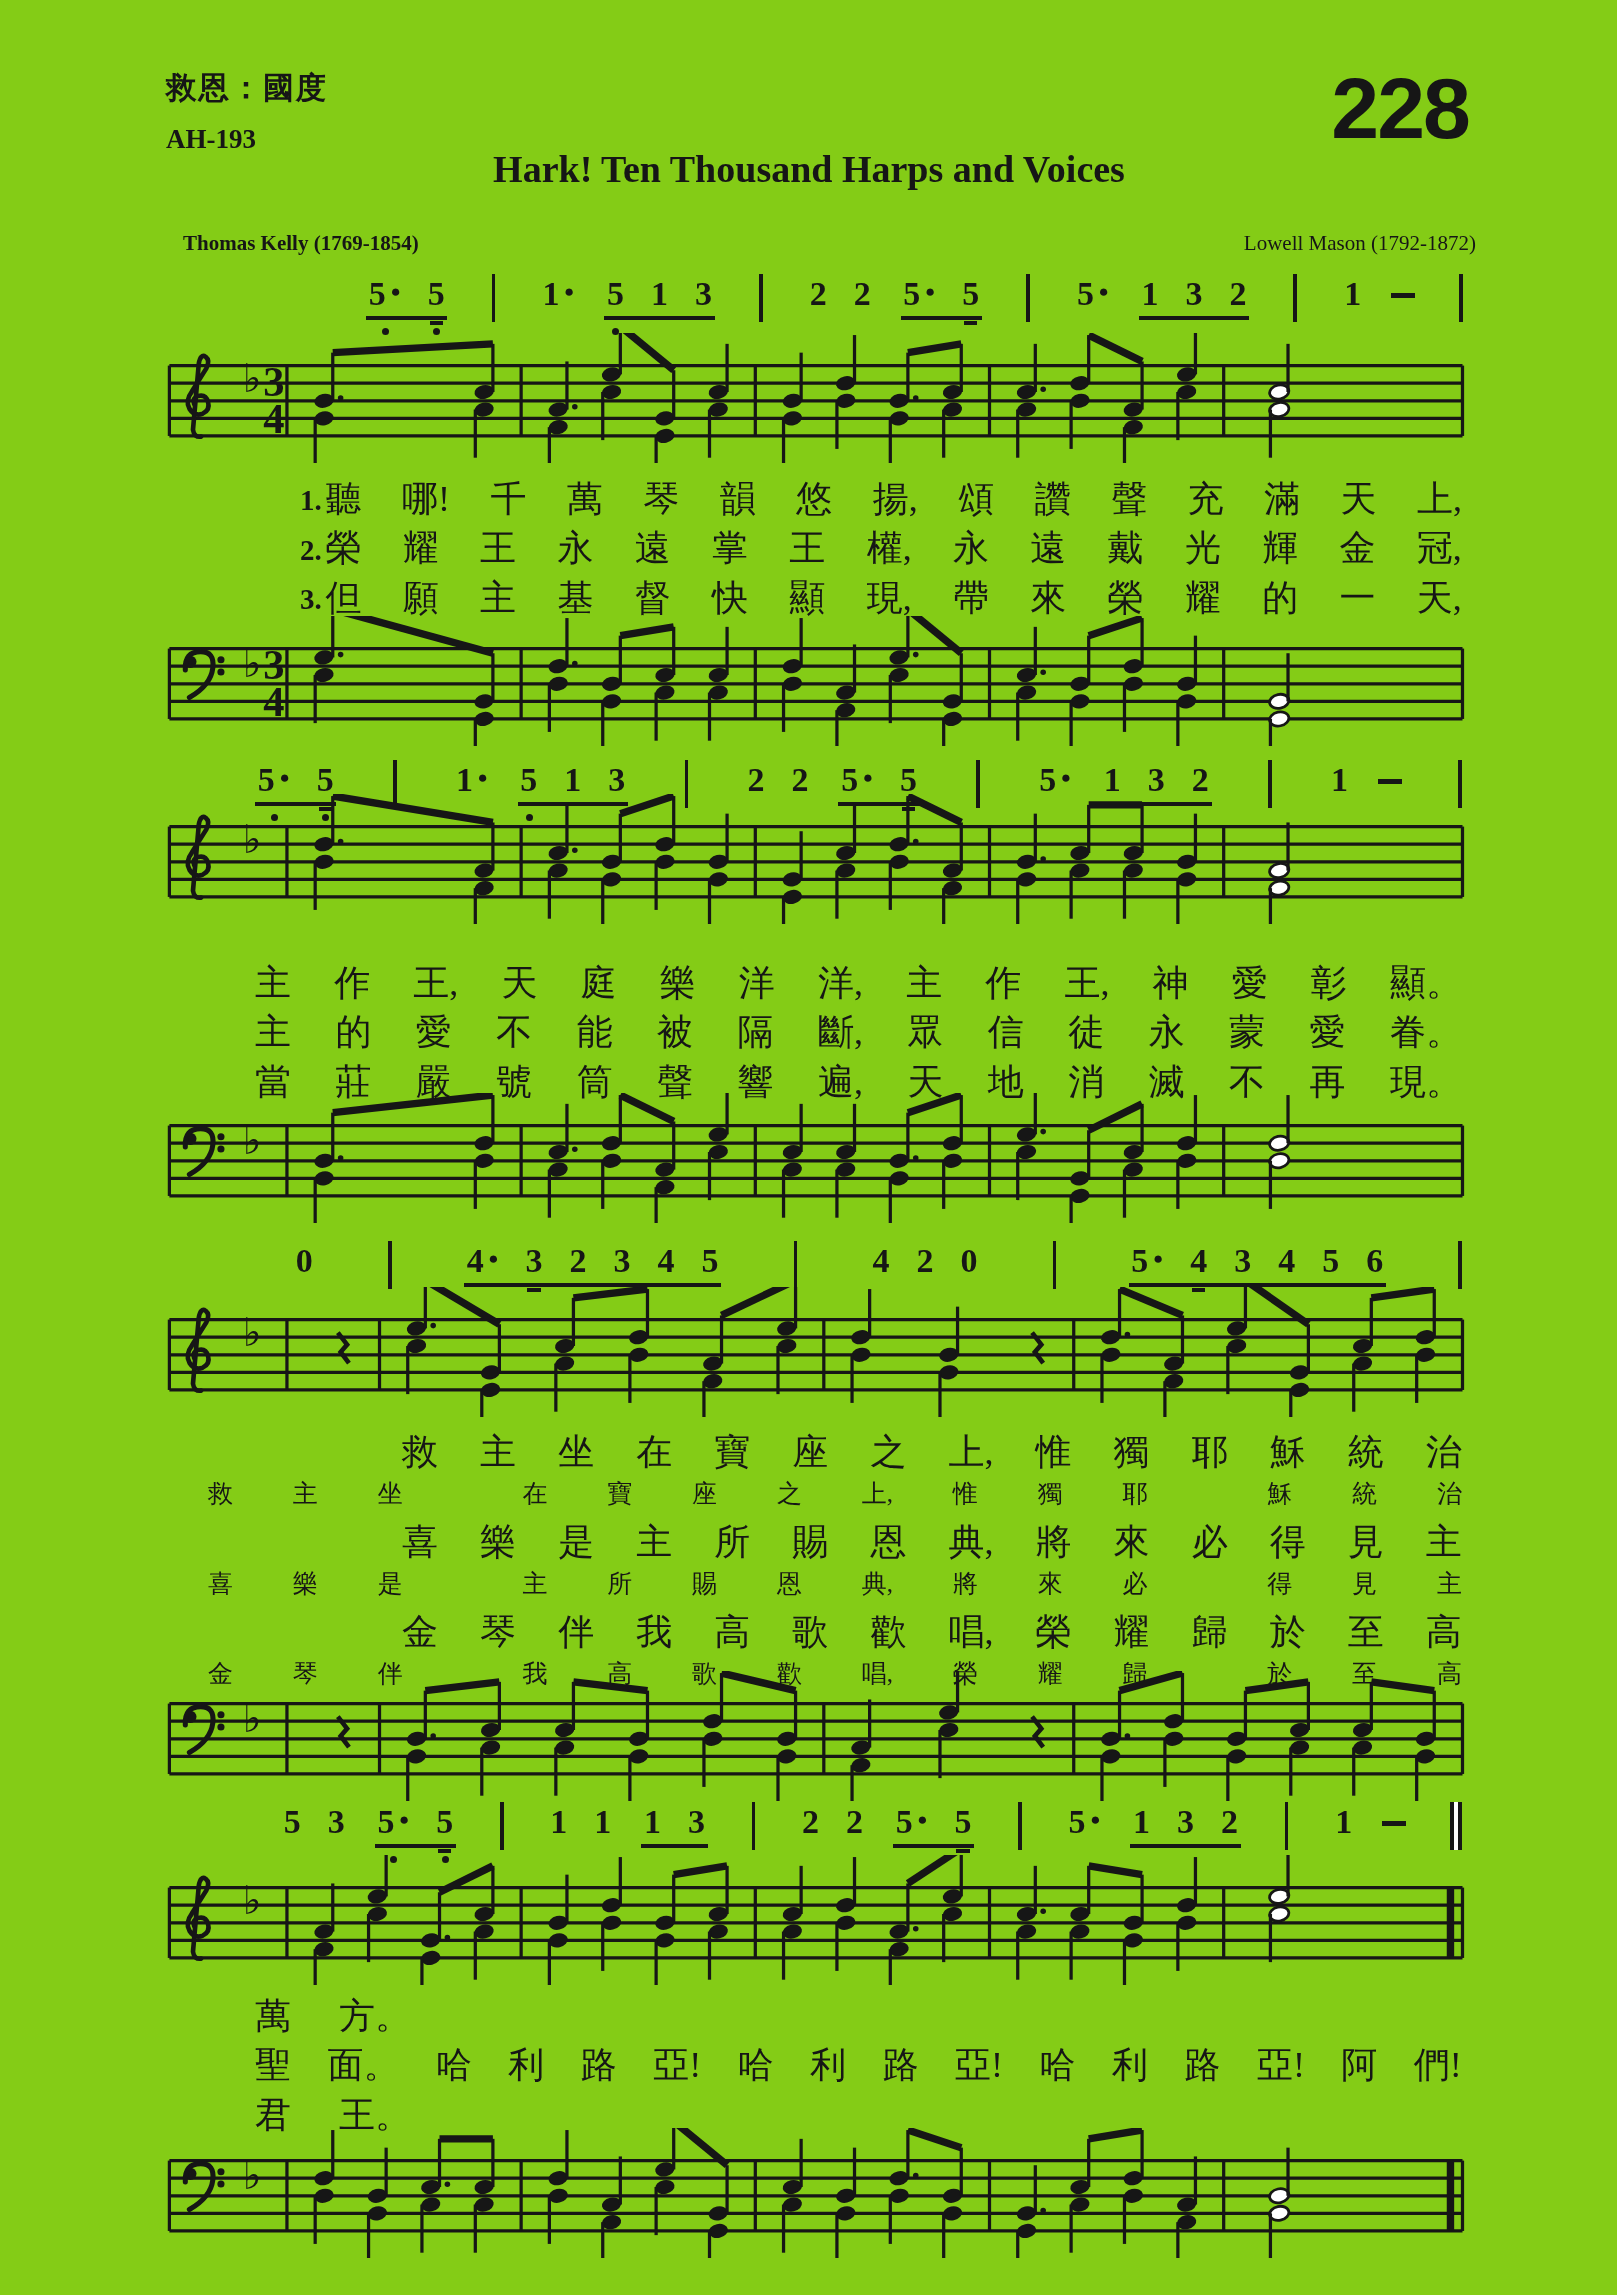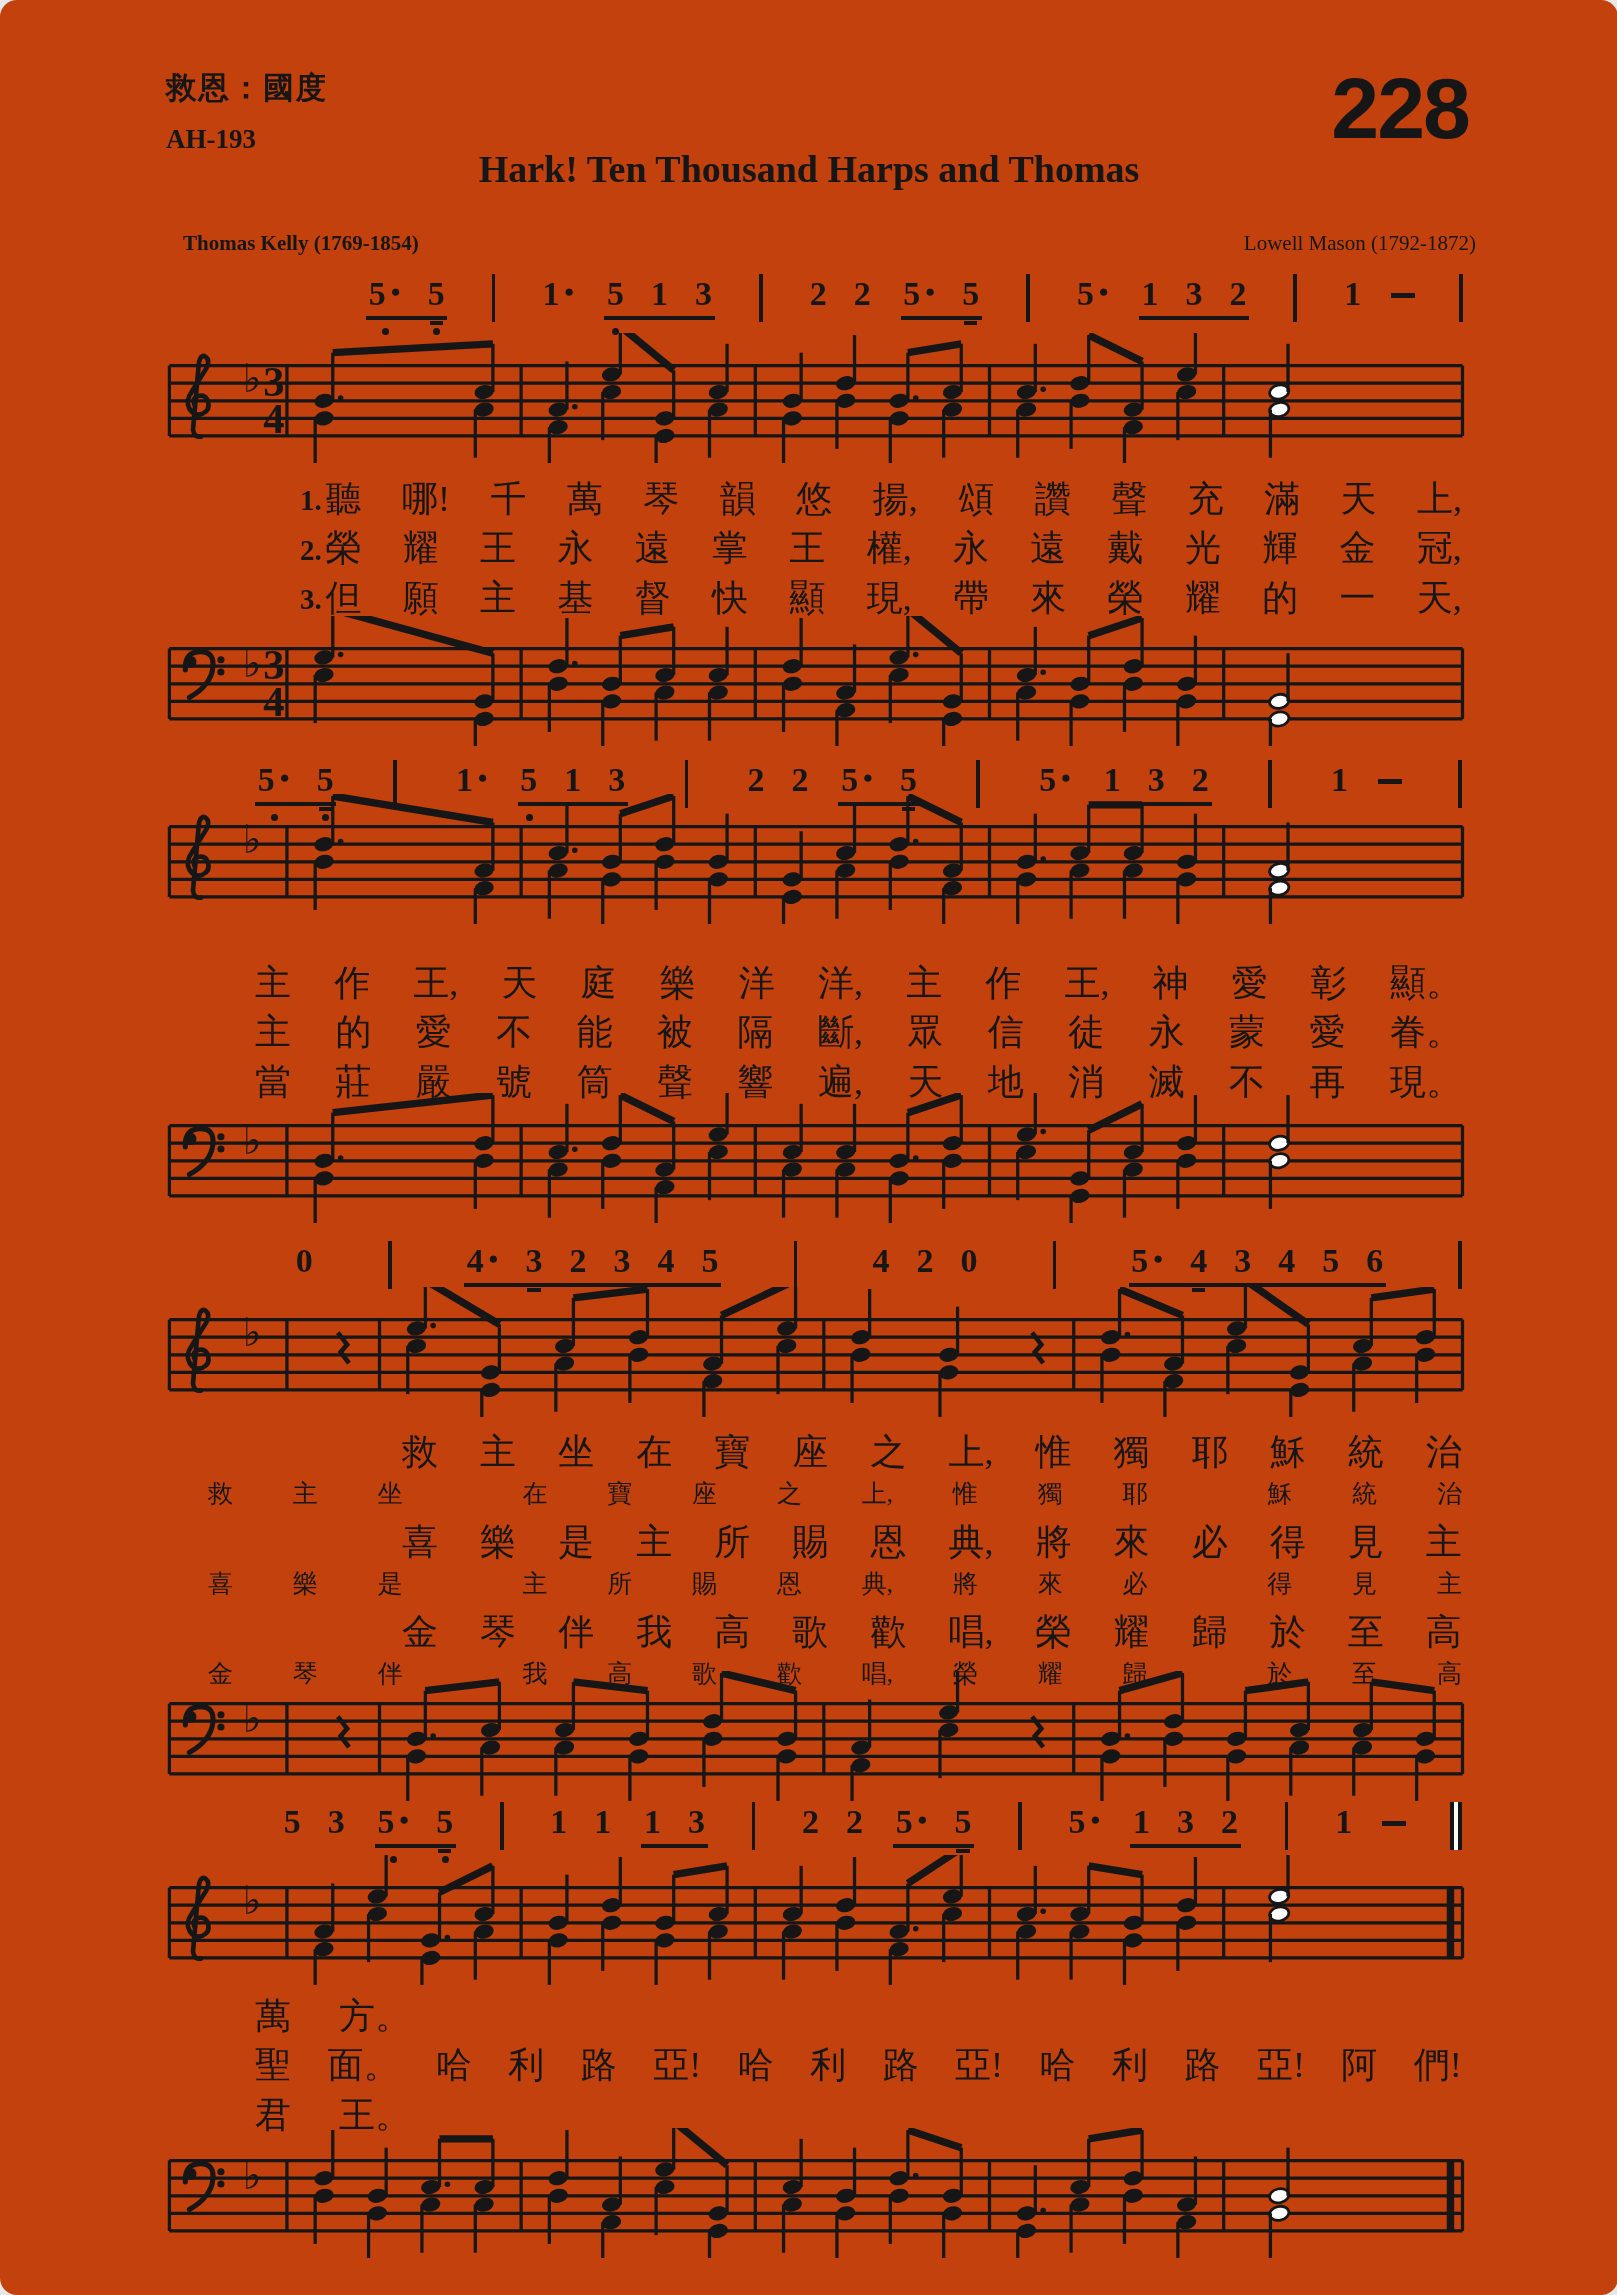"救恩：國度" .page { background: #c2410c -> #84cc16; border-radius: 17px -> none }
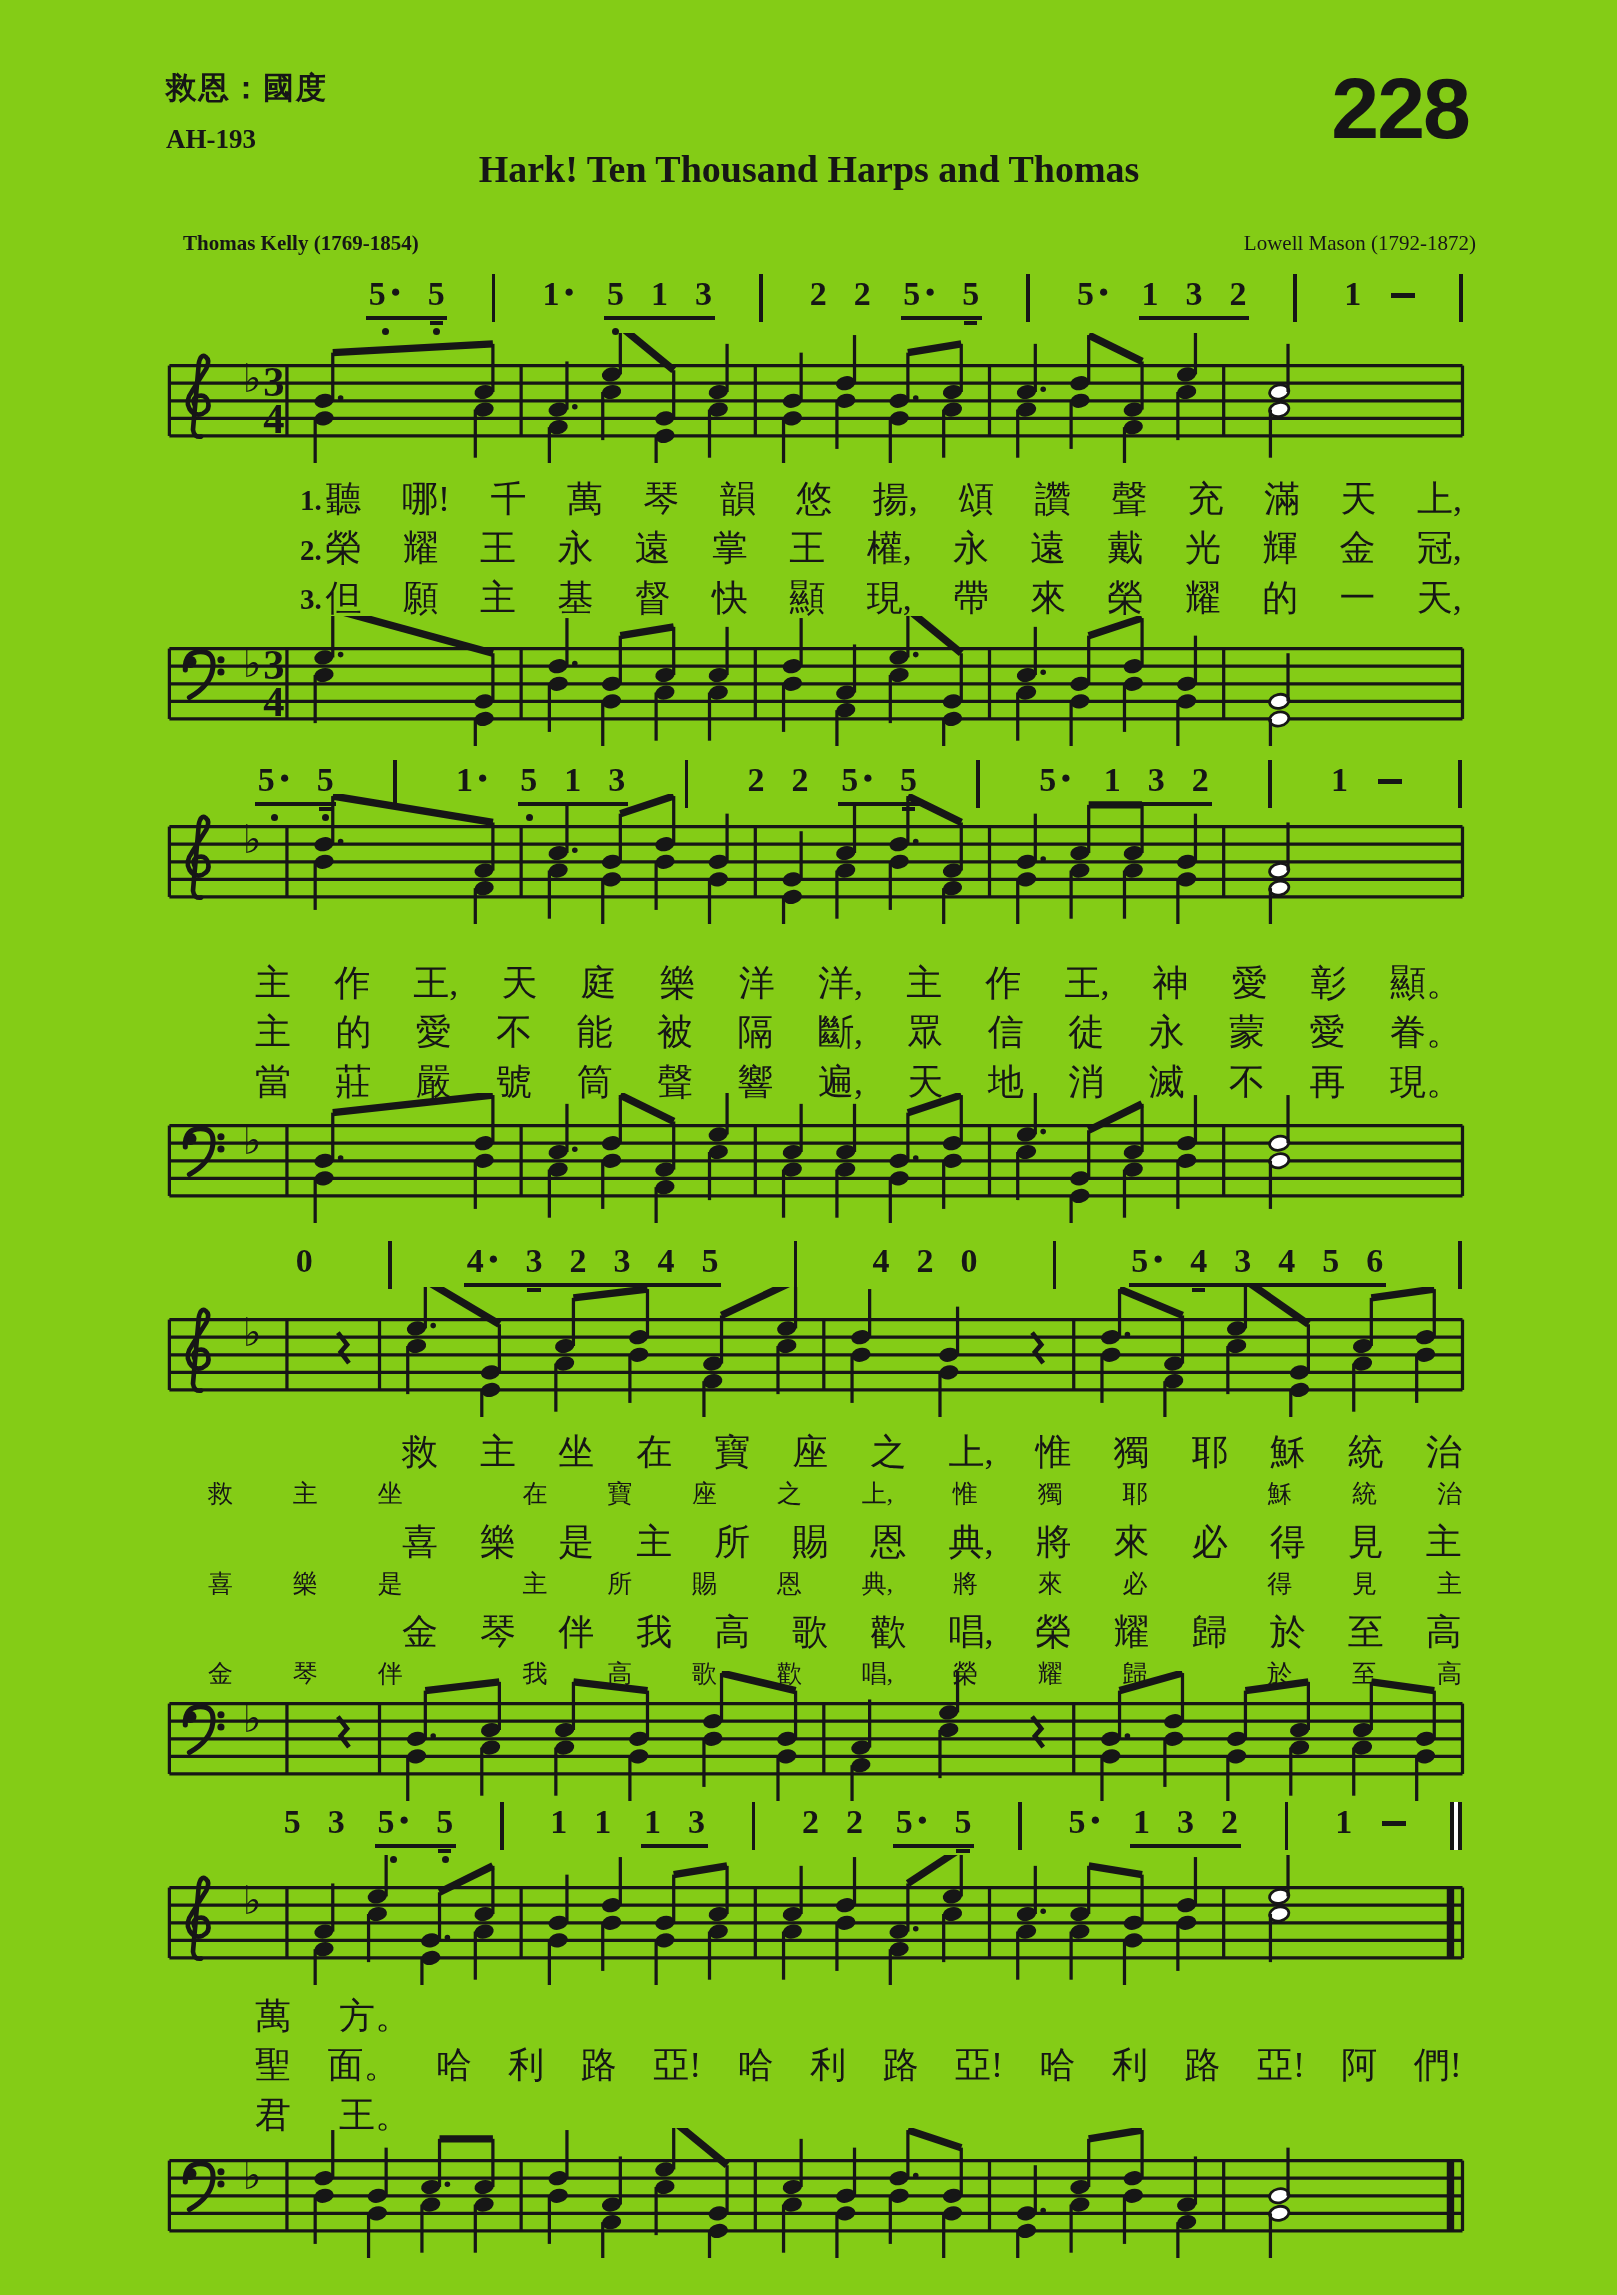"Hark! Ten Thousand Harps and" div.subtitle { text: Thomas -> Voices }
